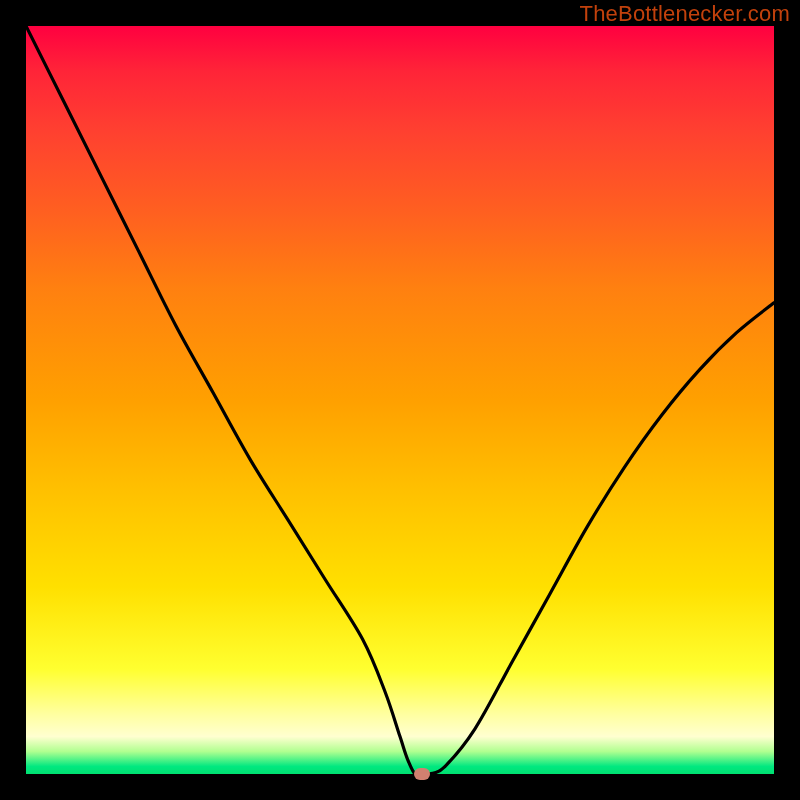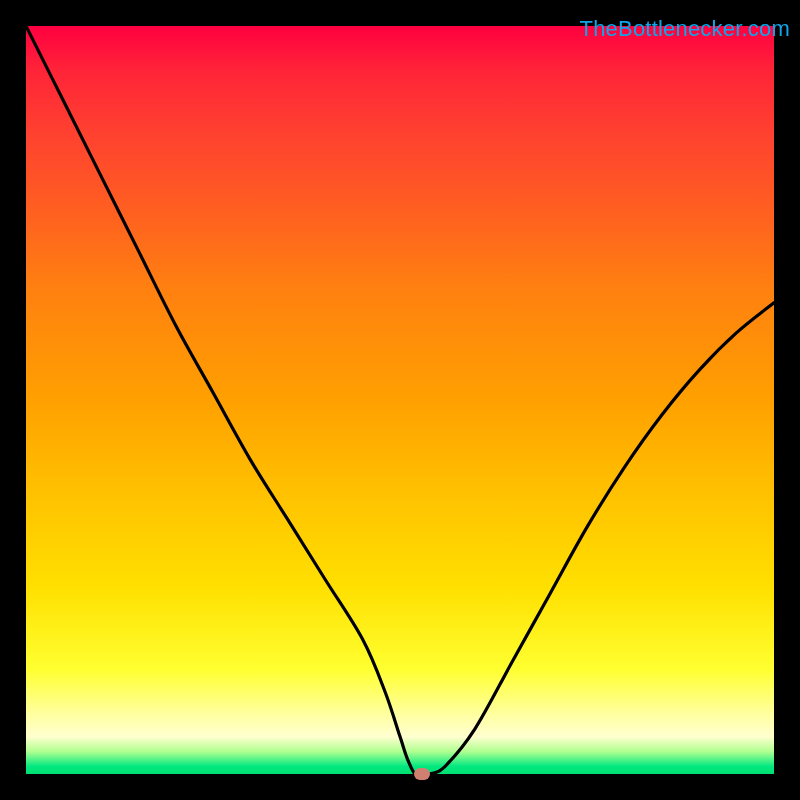"TheBottlenecker.com" .watermark { color: #0ea5e9 -> #c2410c; top: 16px -> 1px }
